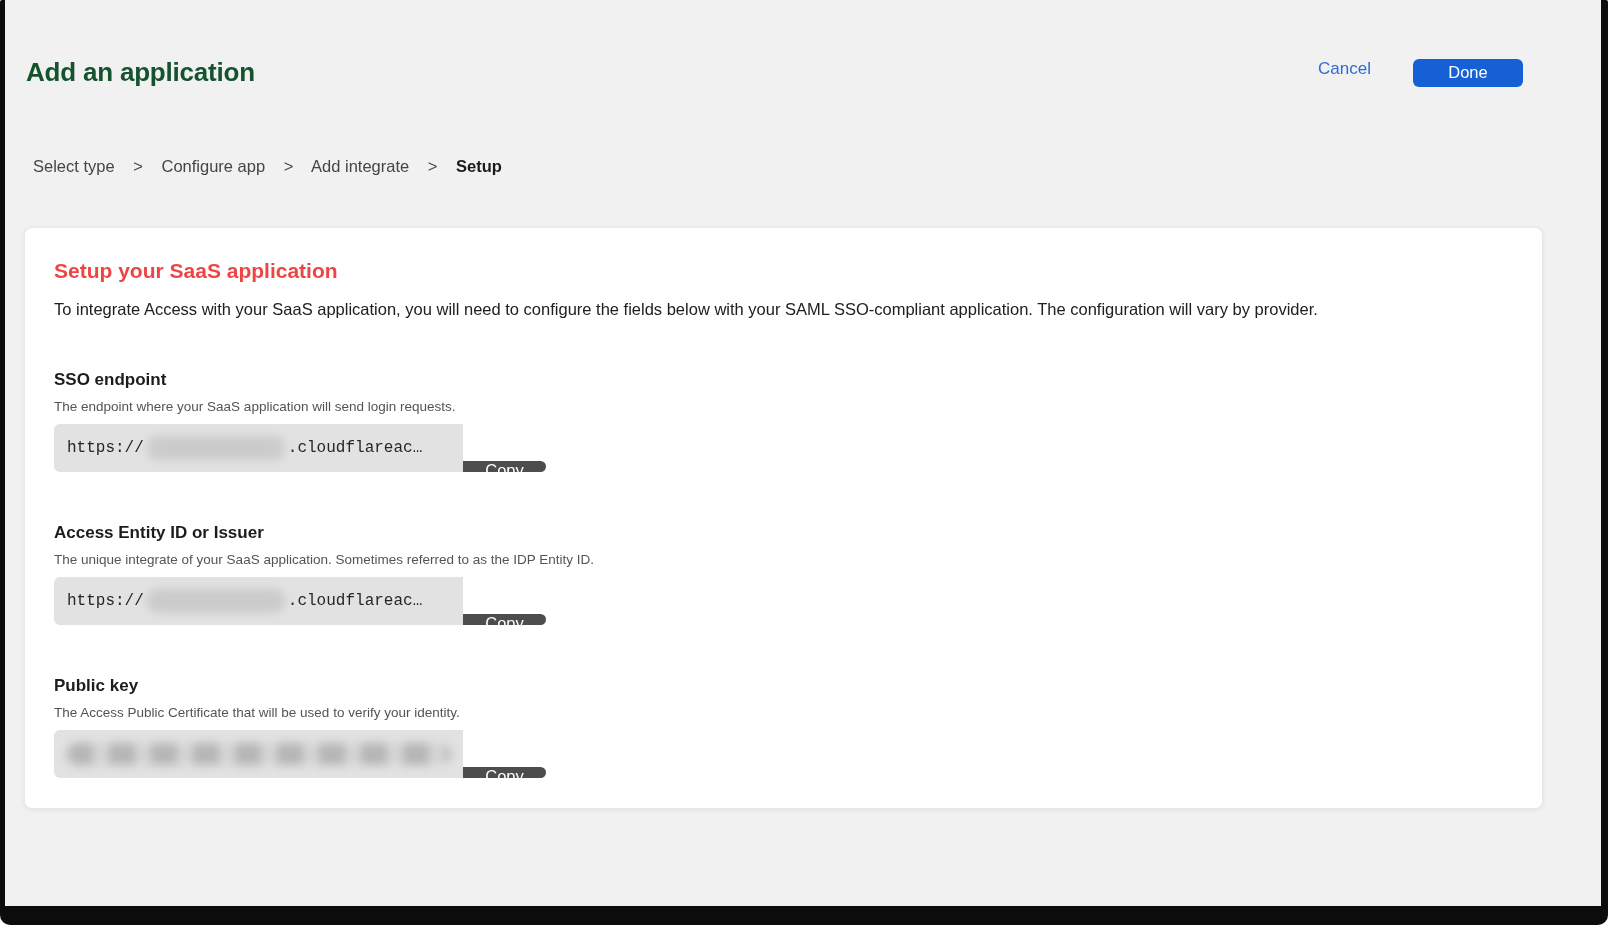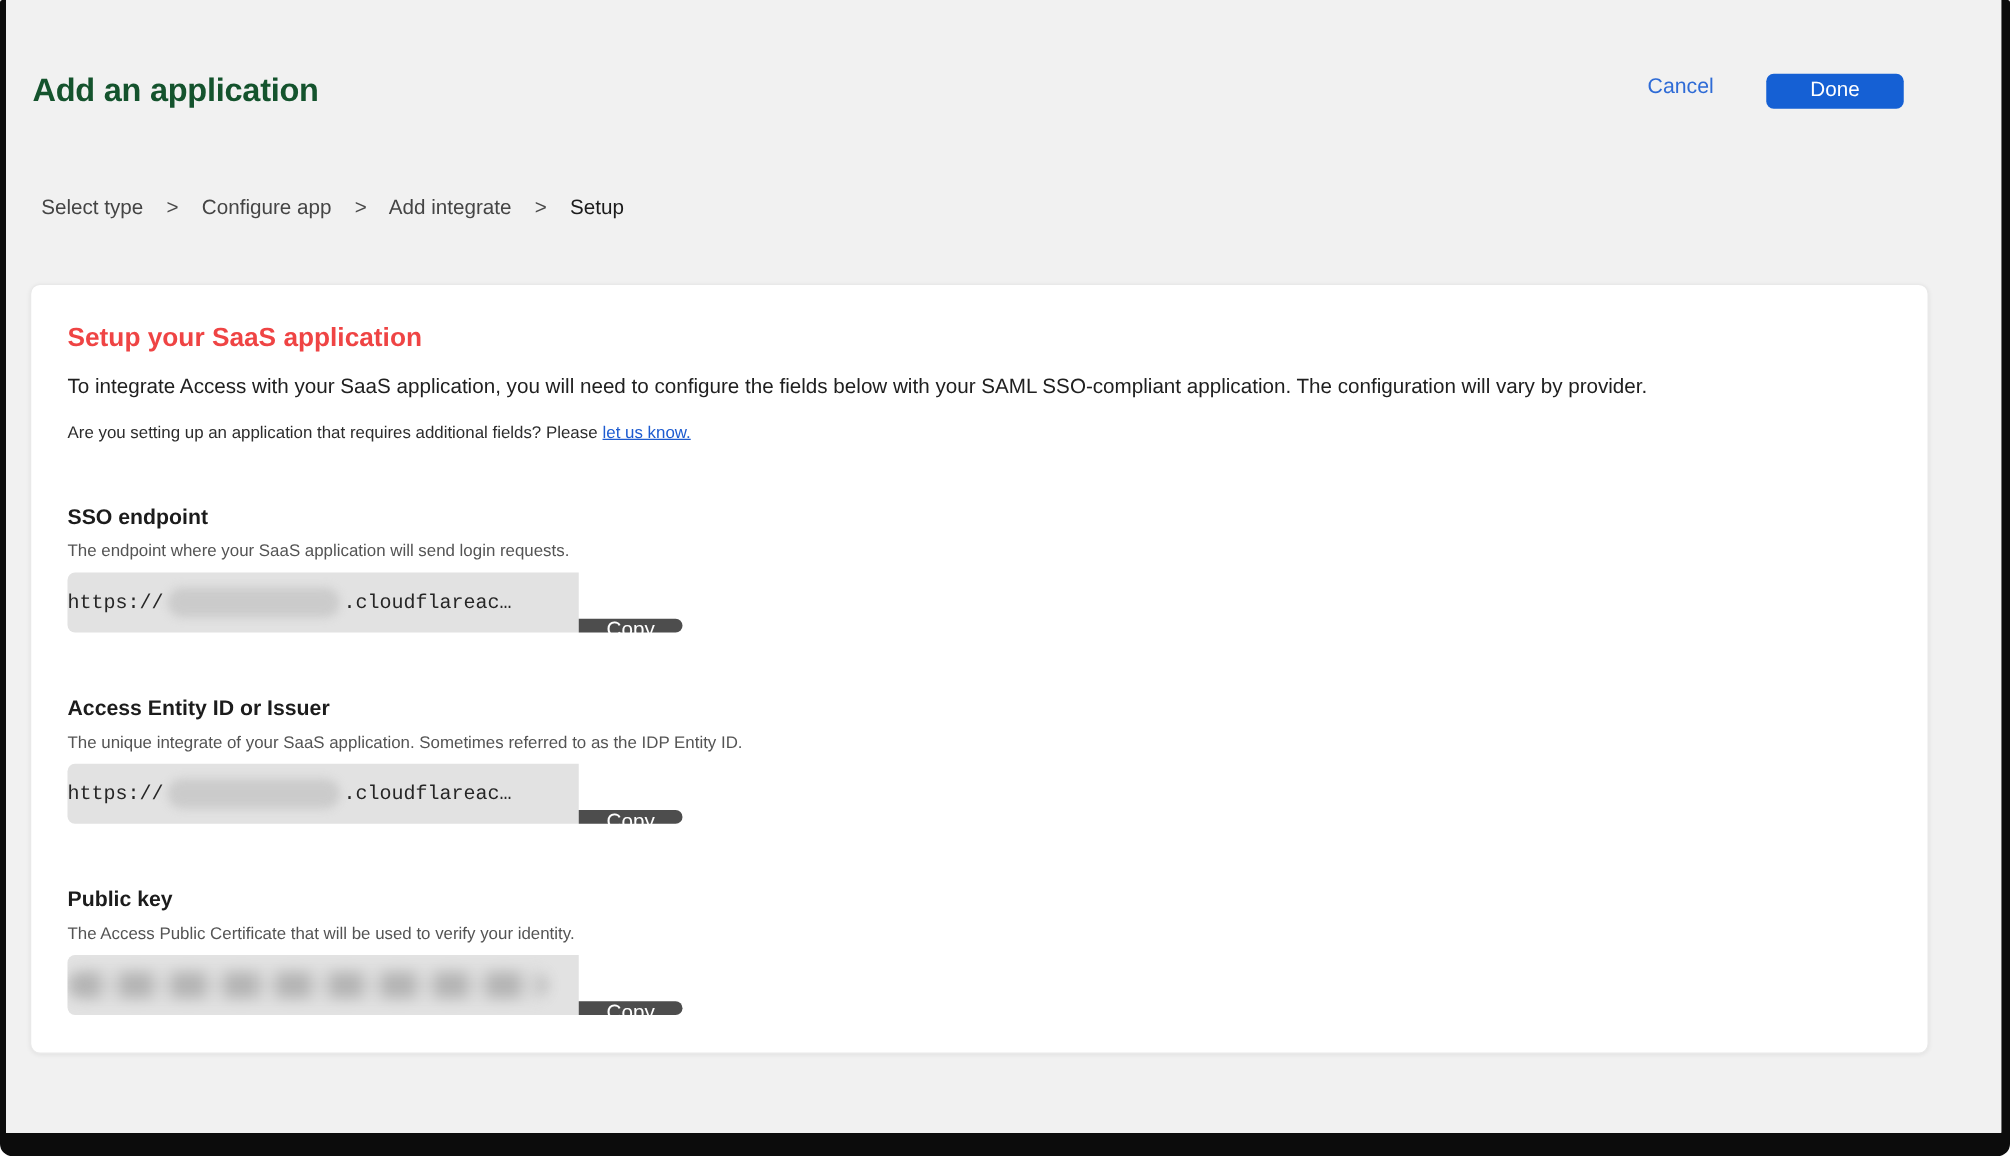"Setup" .crumb.active { font-weight: 400 -> 700 }
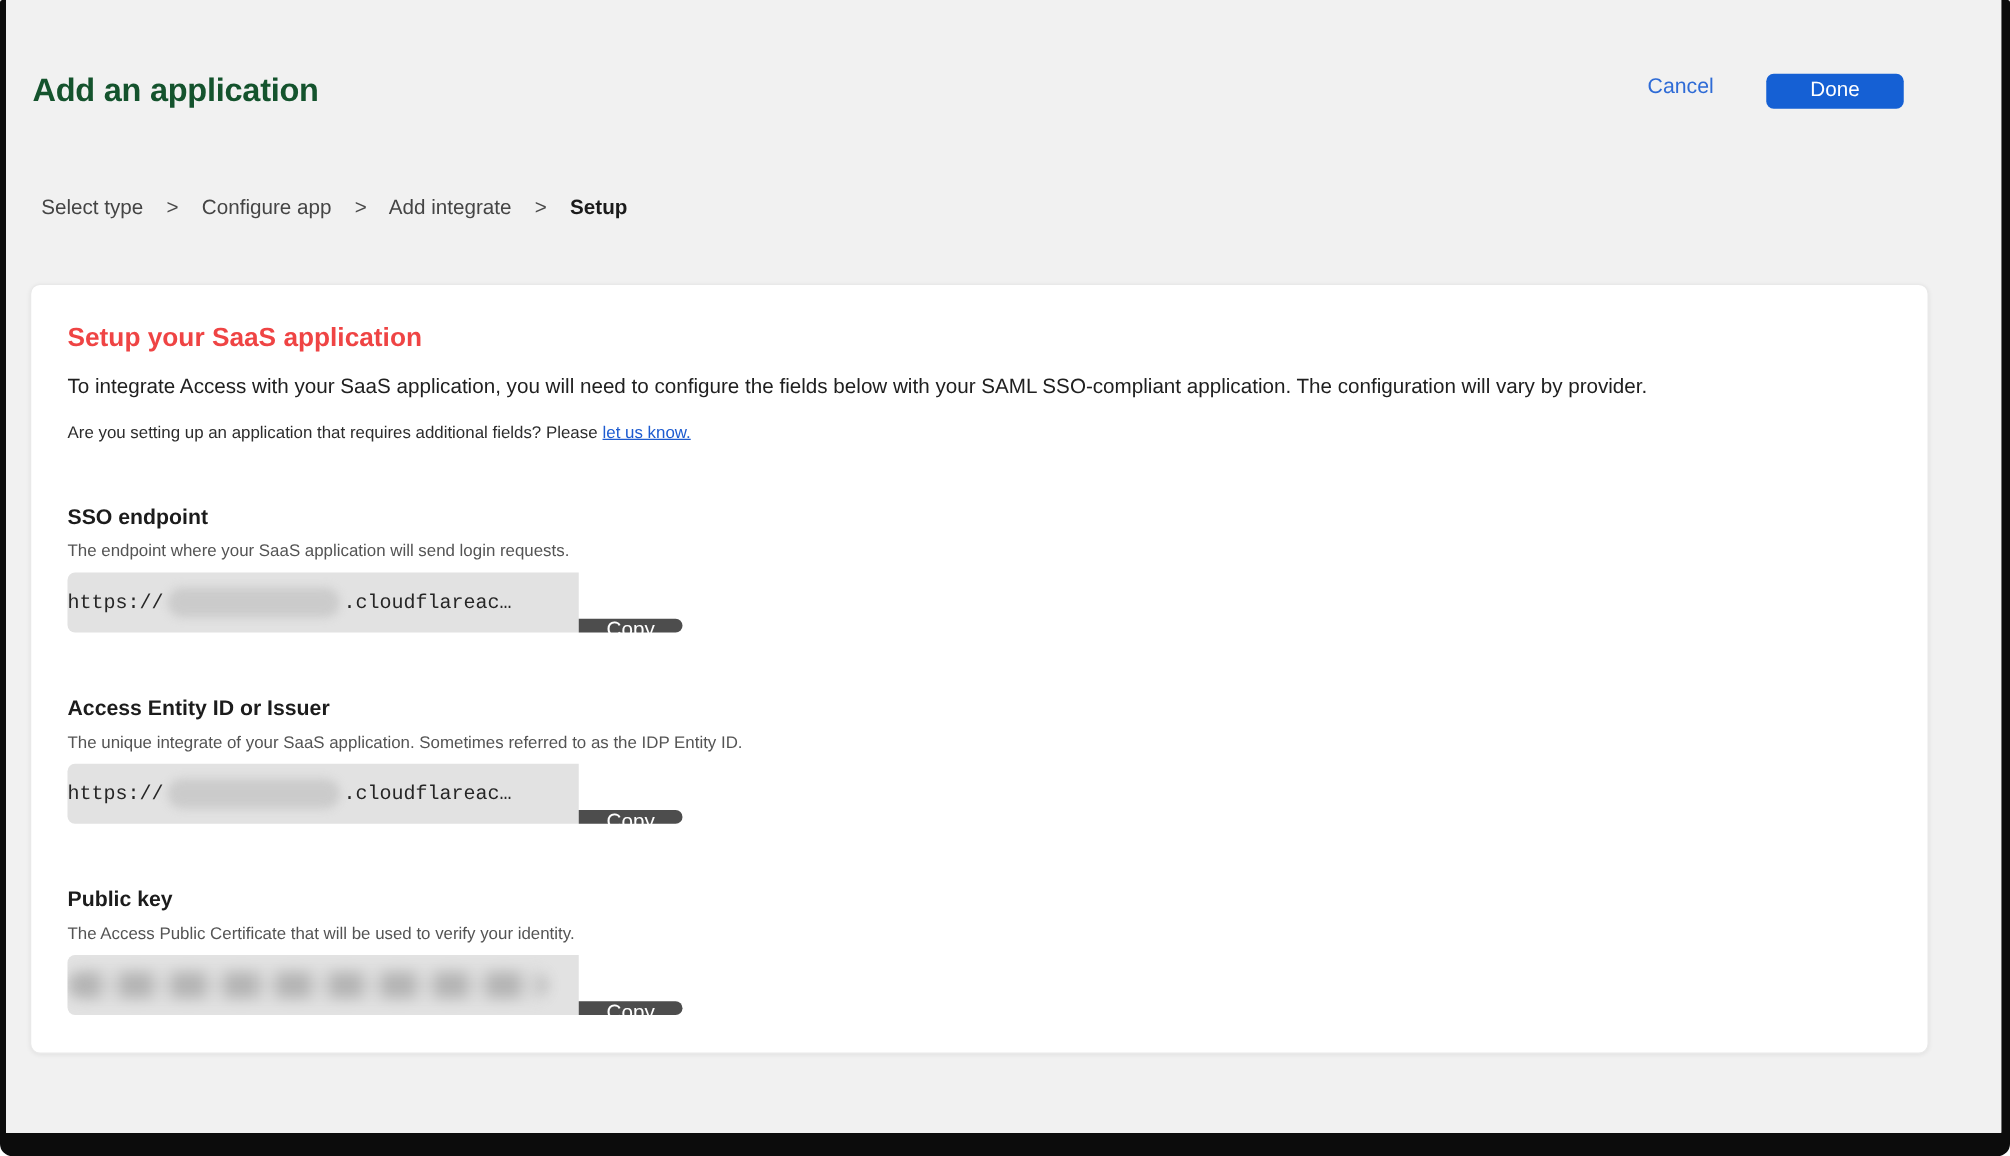"Are you setting up an" p.note { html: <p> <span>Are you setting up an application that requires additional fields? Please</span><a>let us know.</a> </p> -> none }
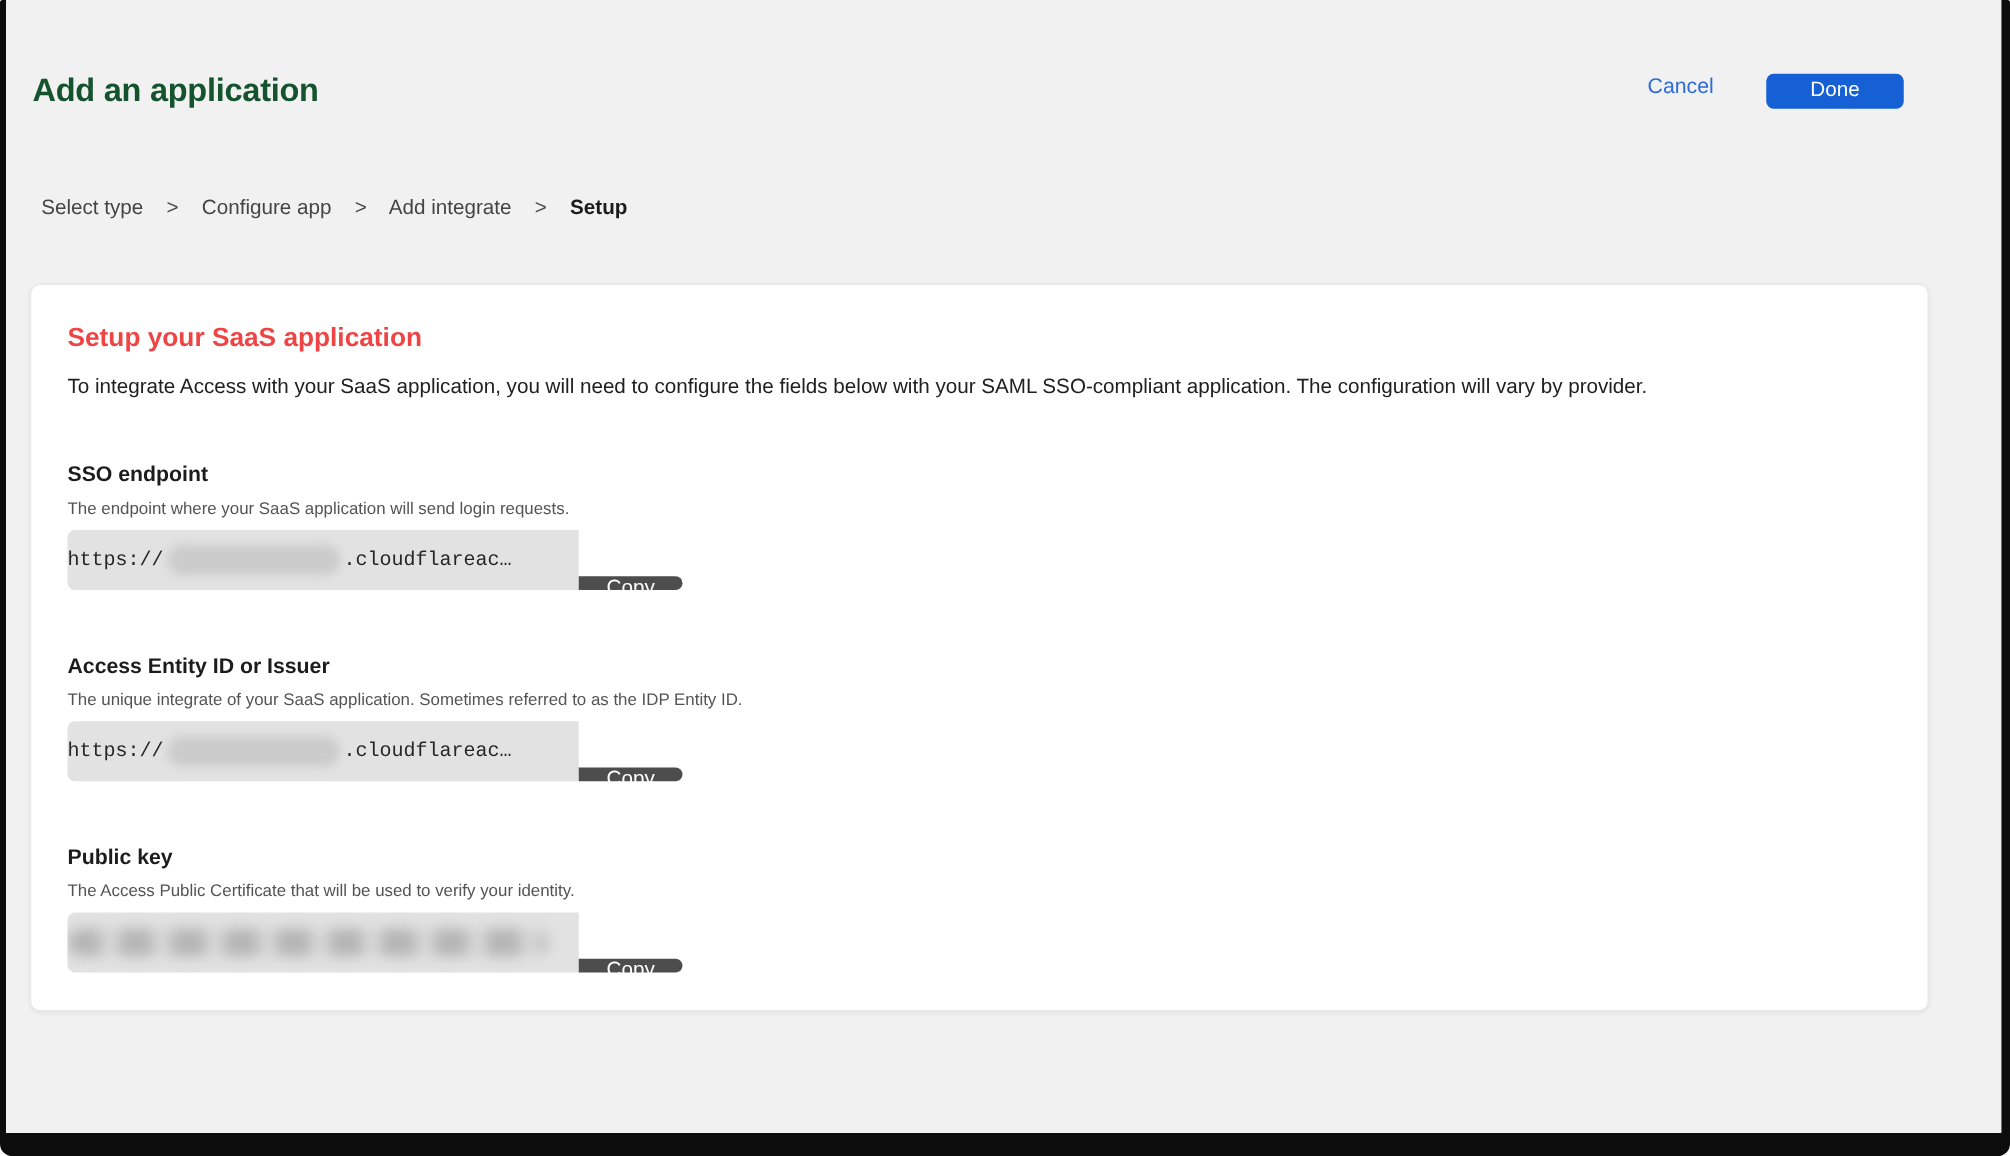"https://" .value-box { padding-left: none -> 13px }
